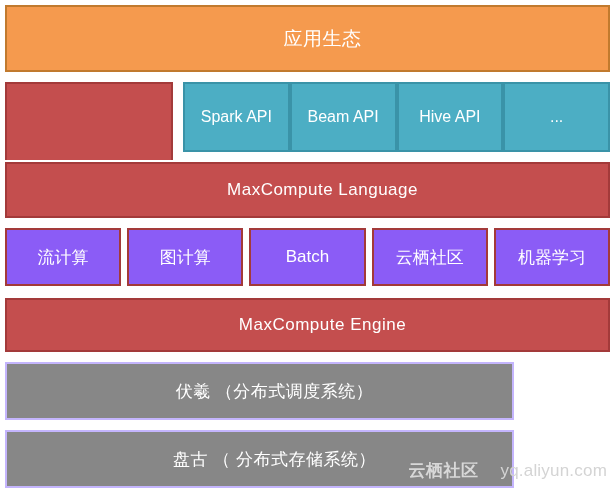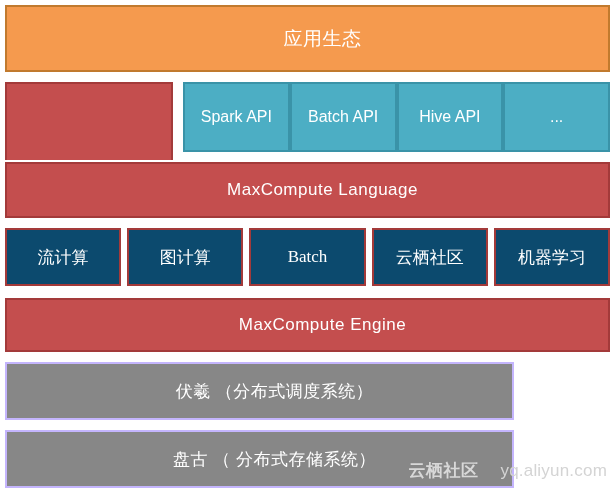"Batch API" div.api-box { text: Batch -> Beam }
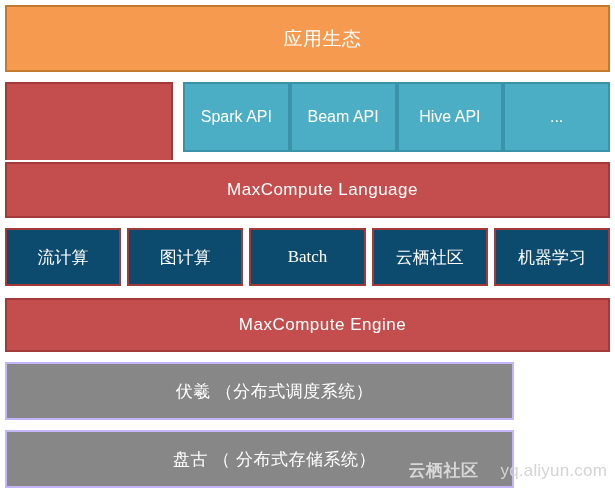"流计算" .compute-box { background: #0c4a6e -> #8b5cf6; font-family: Liberation Serif, serif -> none }
